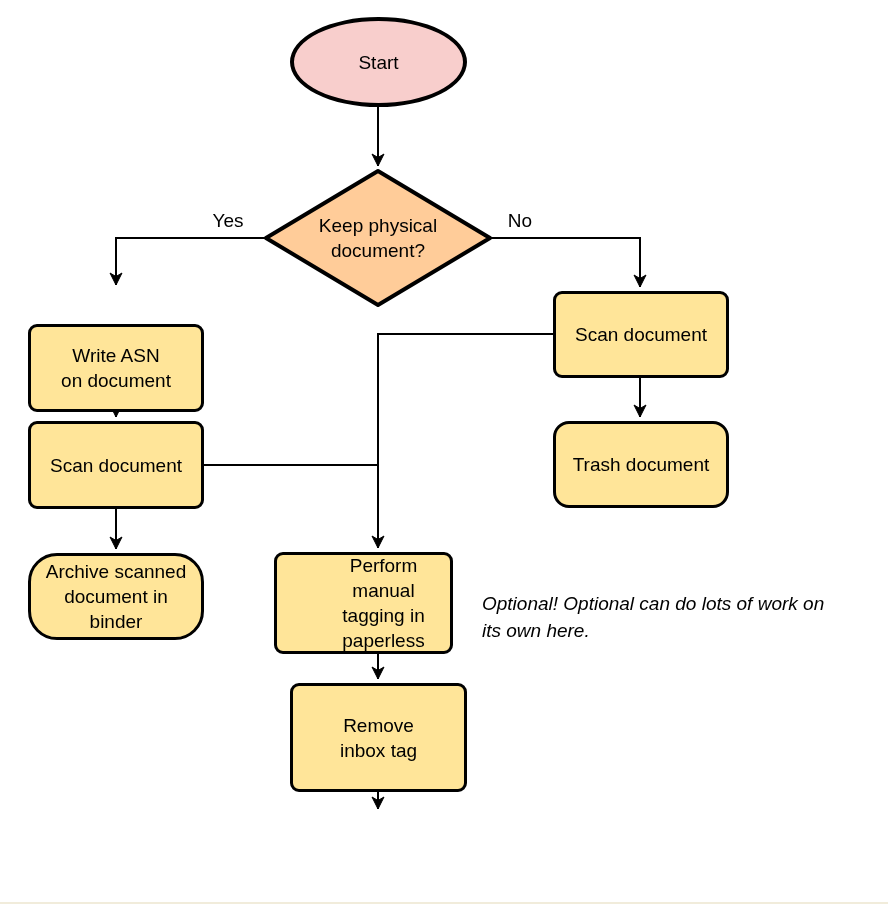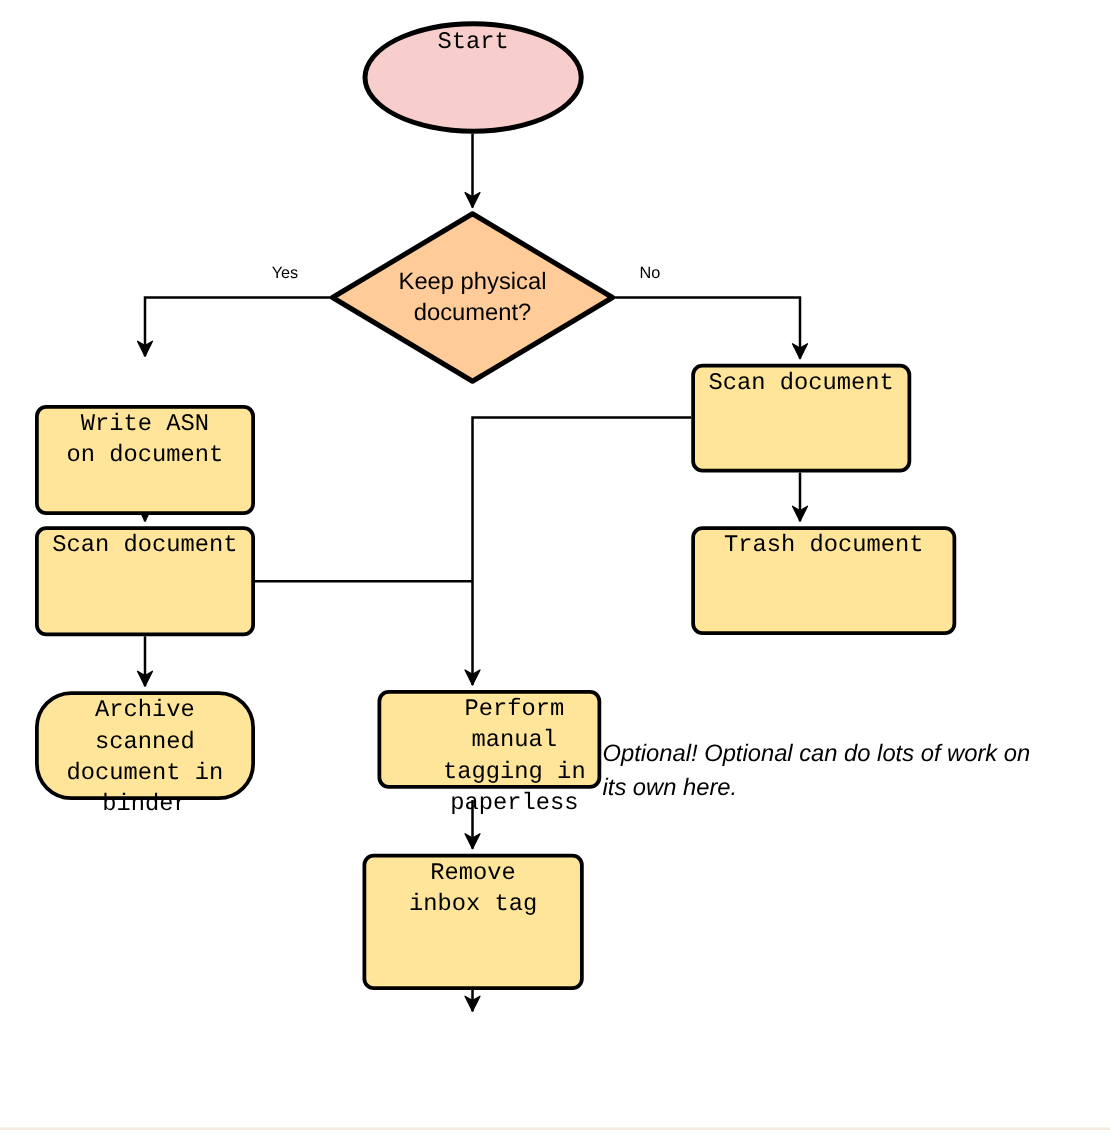"Start" .node { align-items: none -> center; font-family: Liberation Mono, monospace -> none }
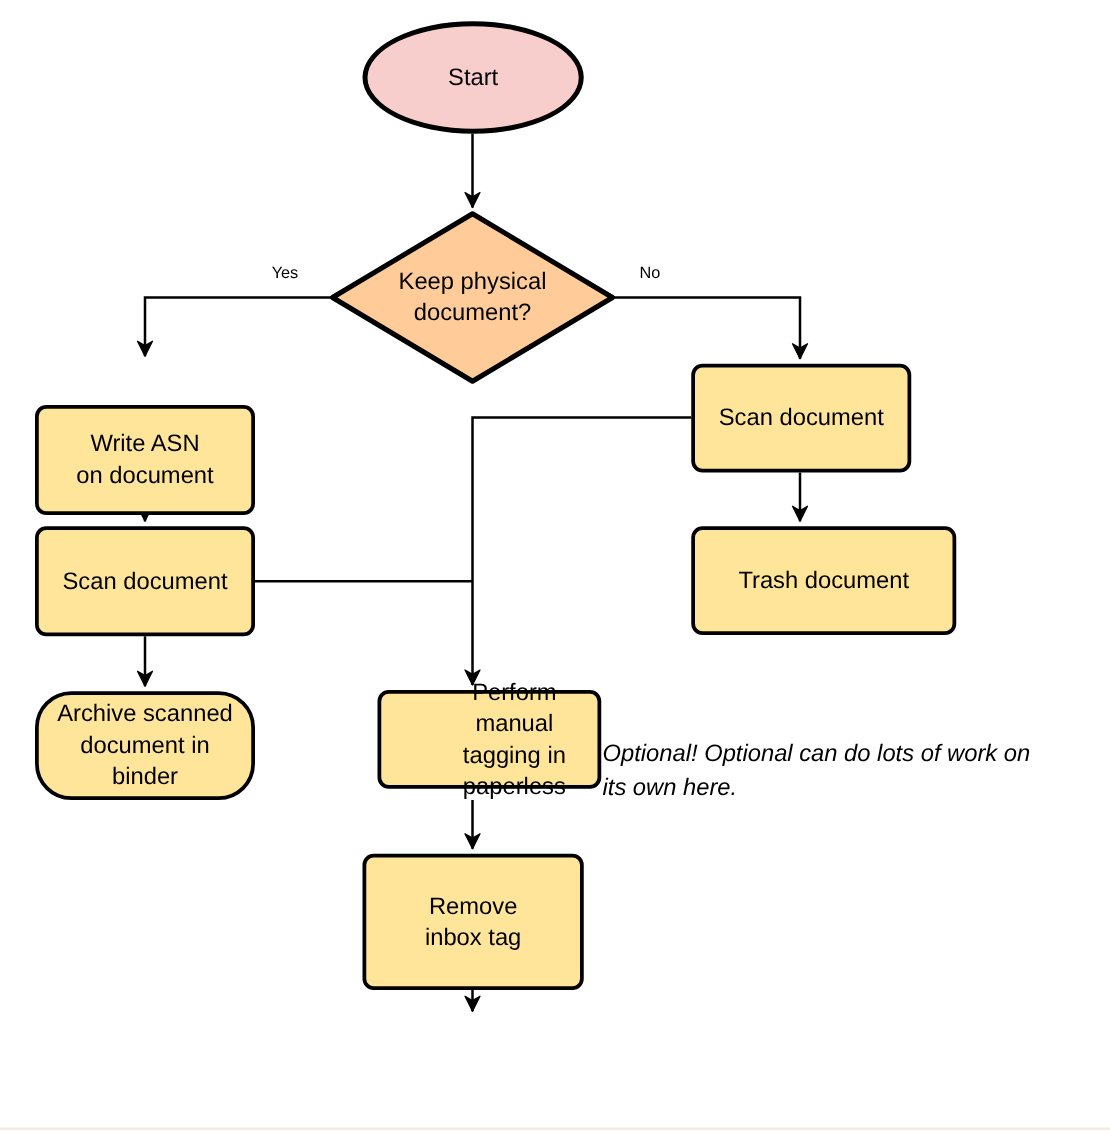"Yes" .edge-label { font-size: 13px -> 19px }
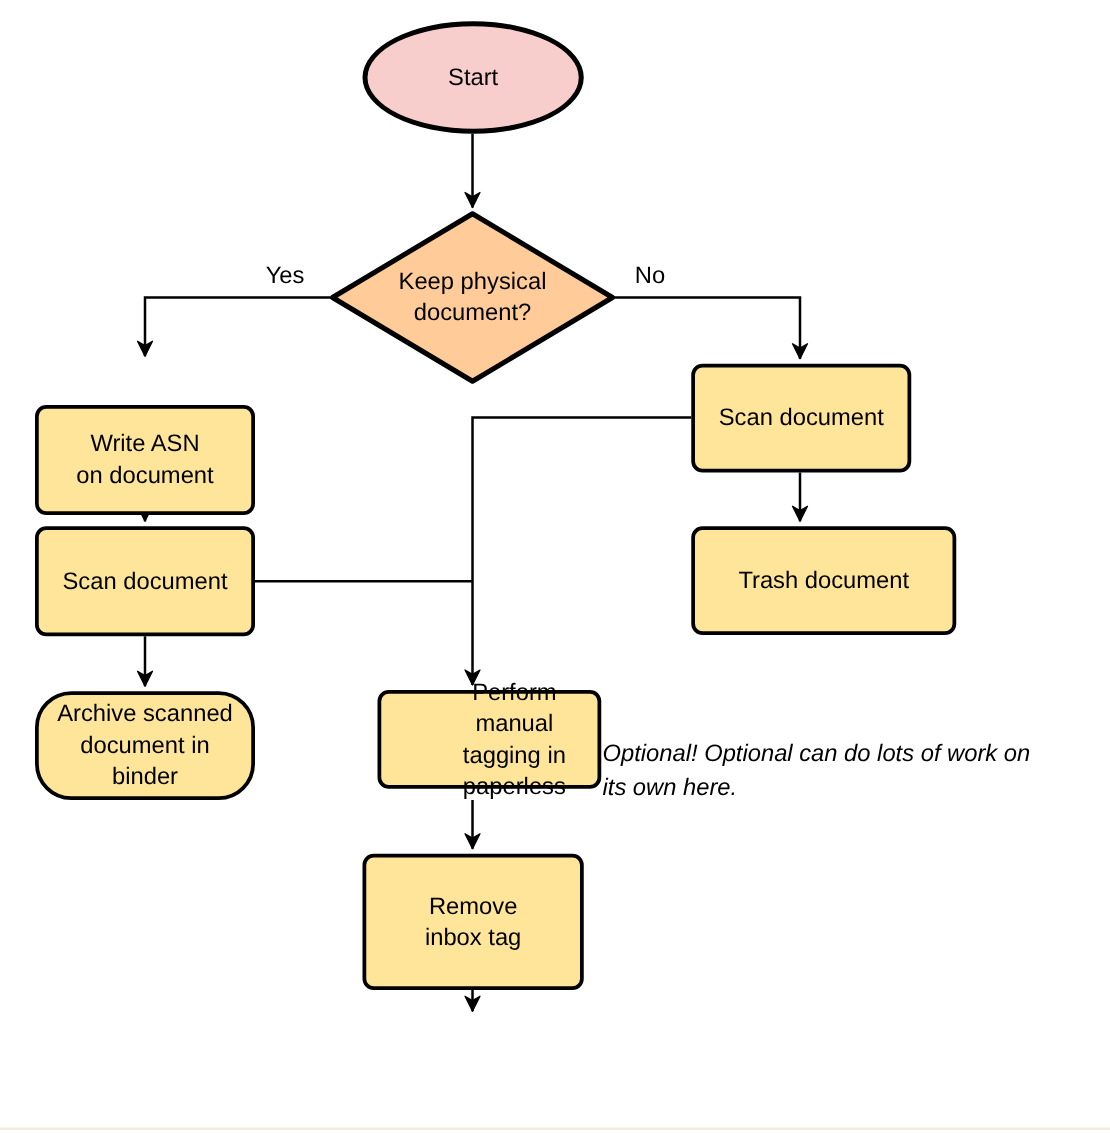"Trash document" div.node { border-radius: none -> 16px; width: 212px -> 176px }
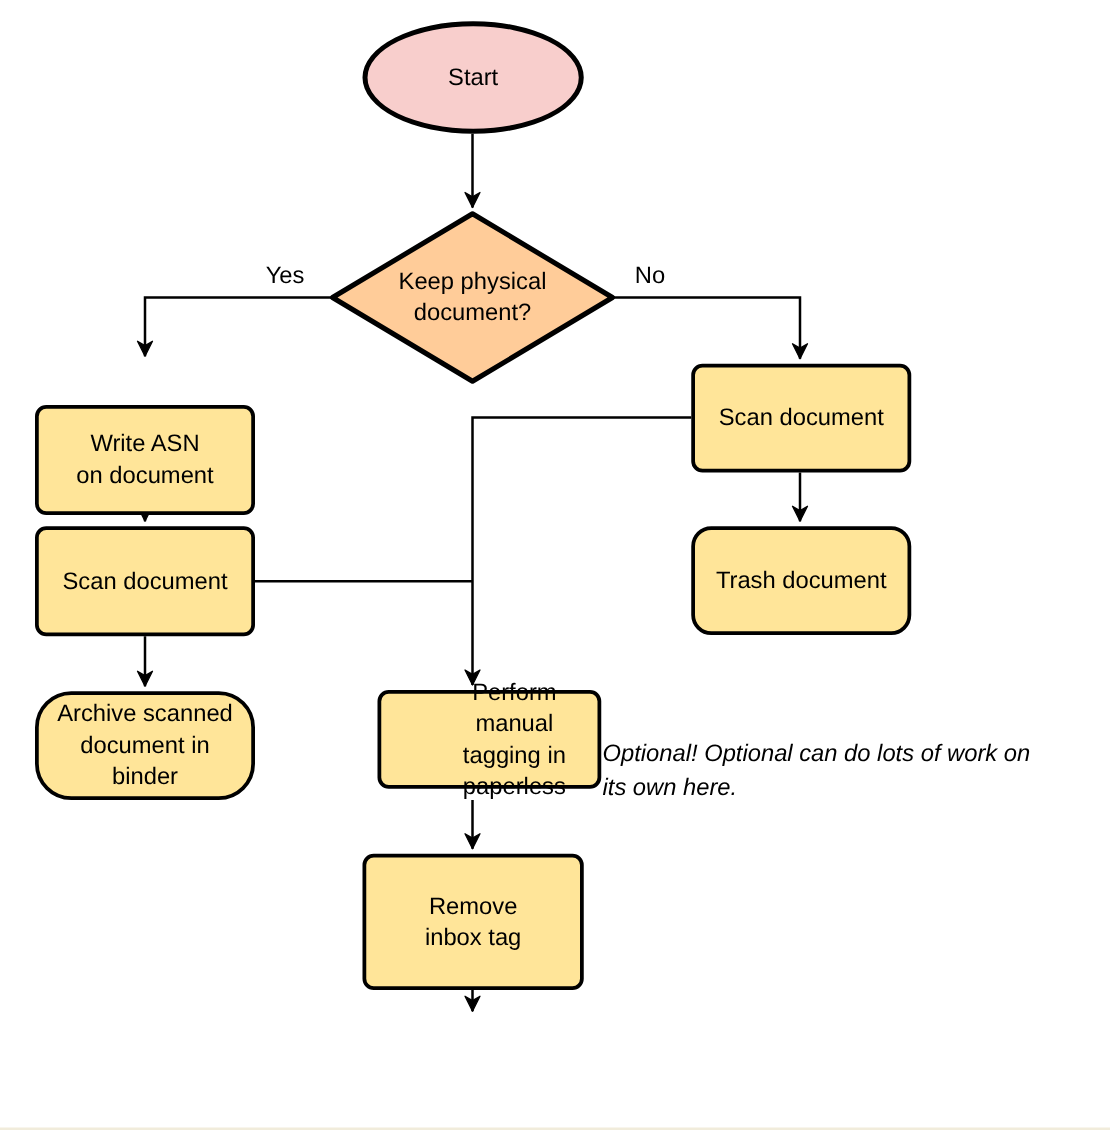"Perform manual" div.node { height: 79px -> 102px; left: 302px -> 274px }
